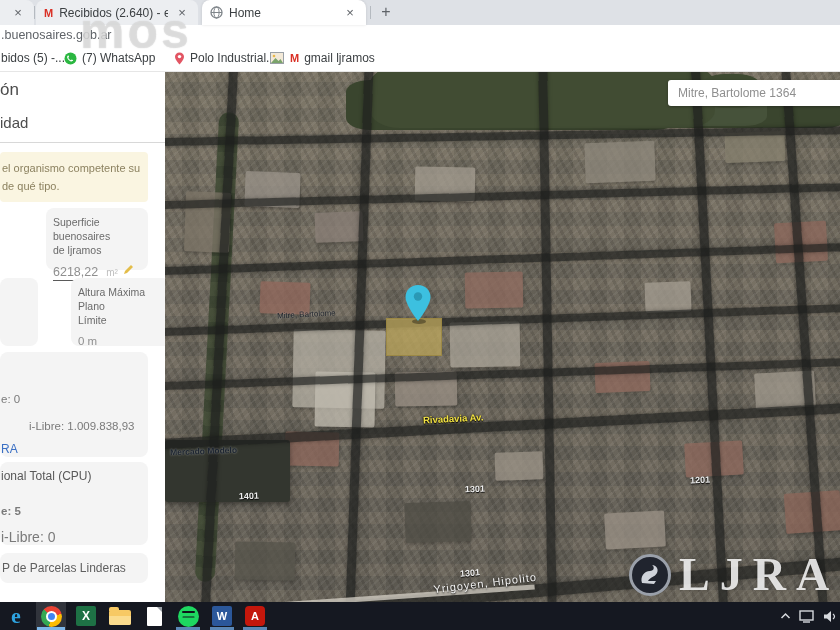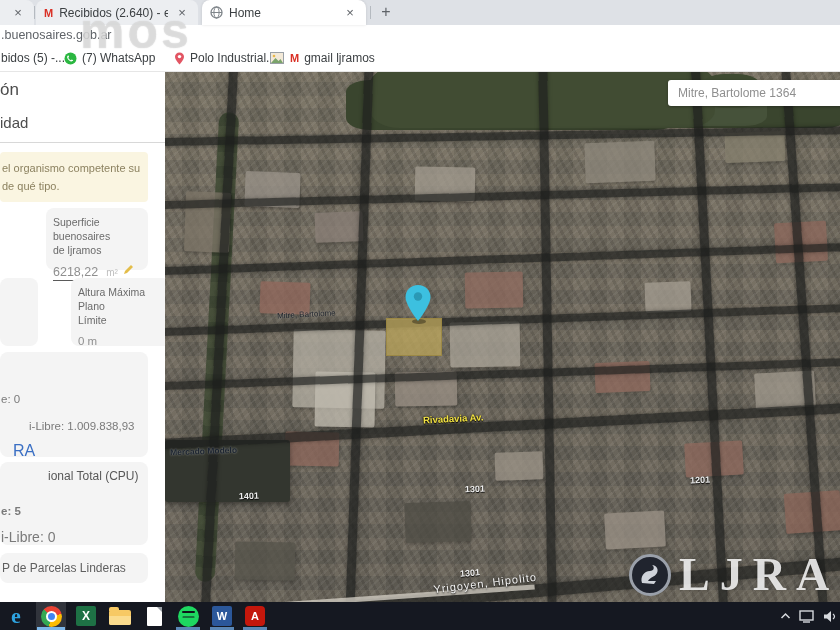"RA" .stat-link { font-size: 16px -> 12px; padding-left: 12px -> none }
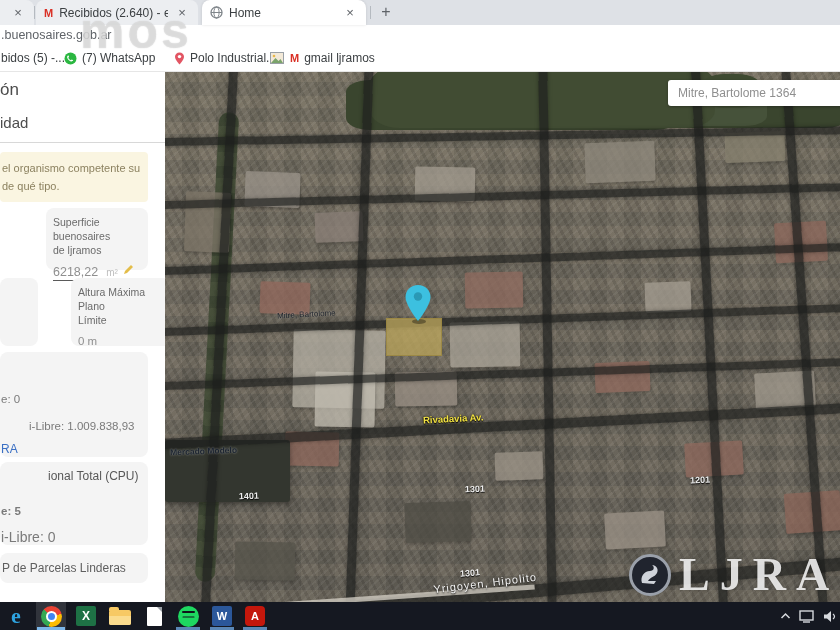"ional Total (CPU)" .cpu-title { padding-left: 47px -> none }
